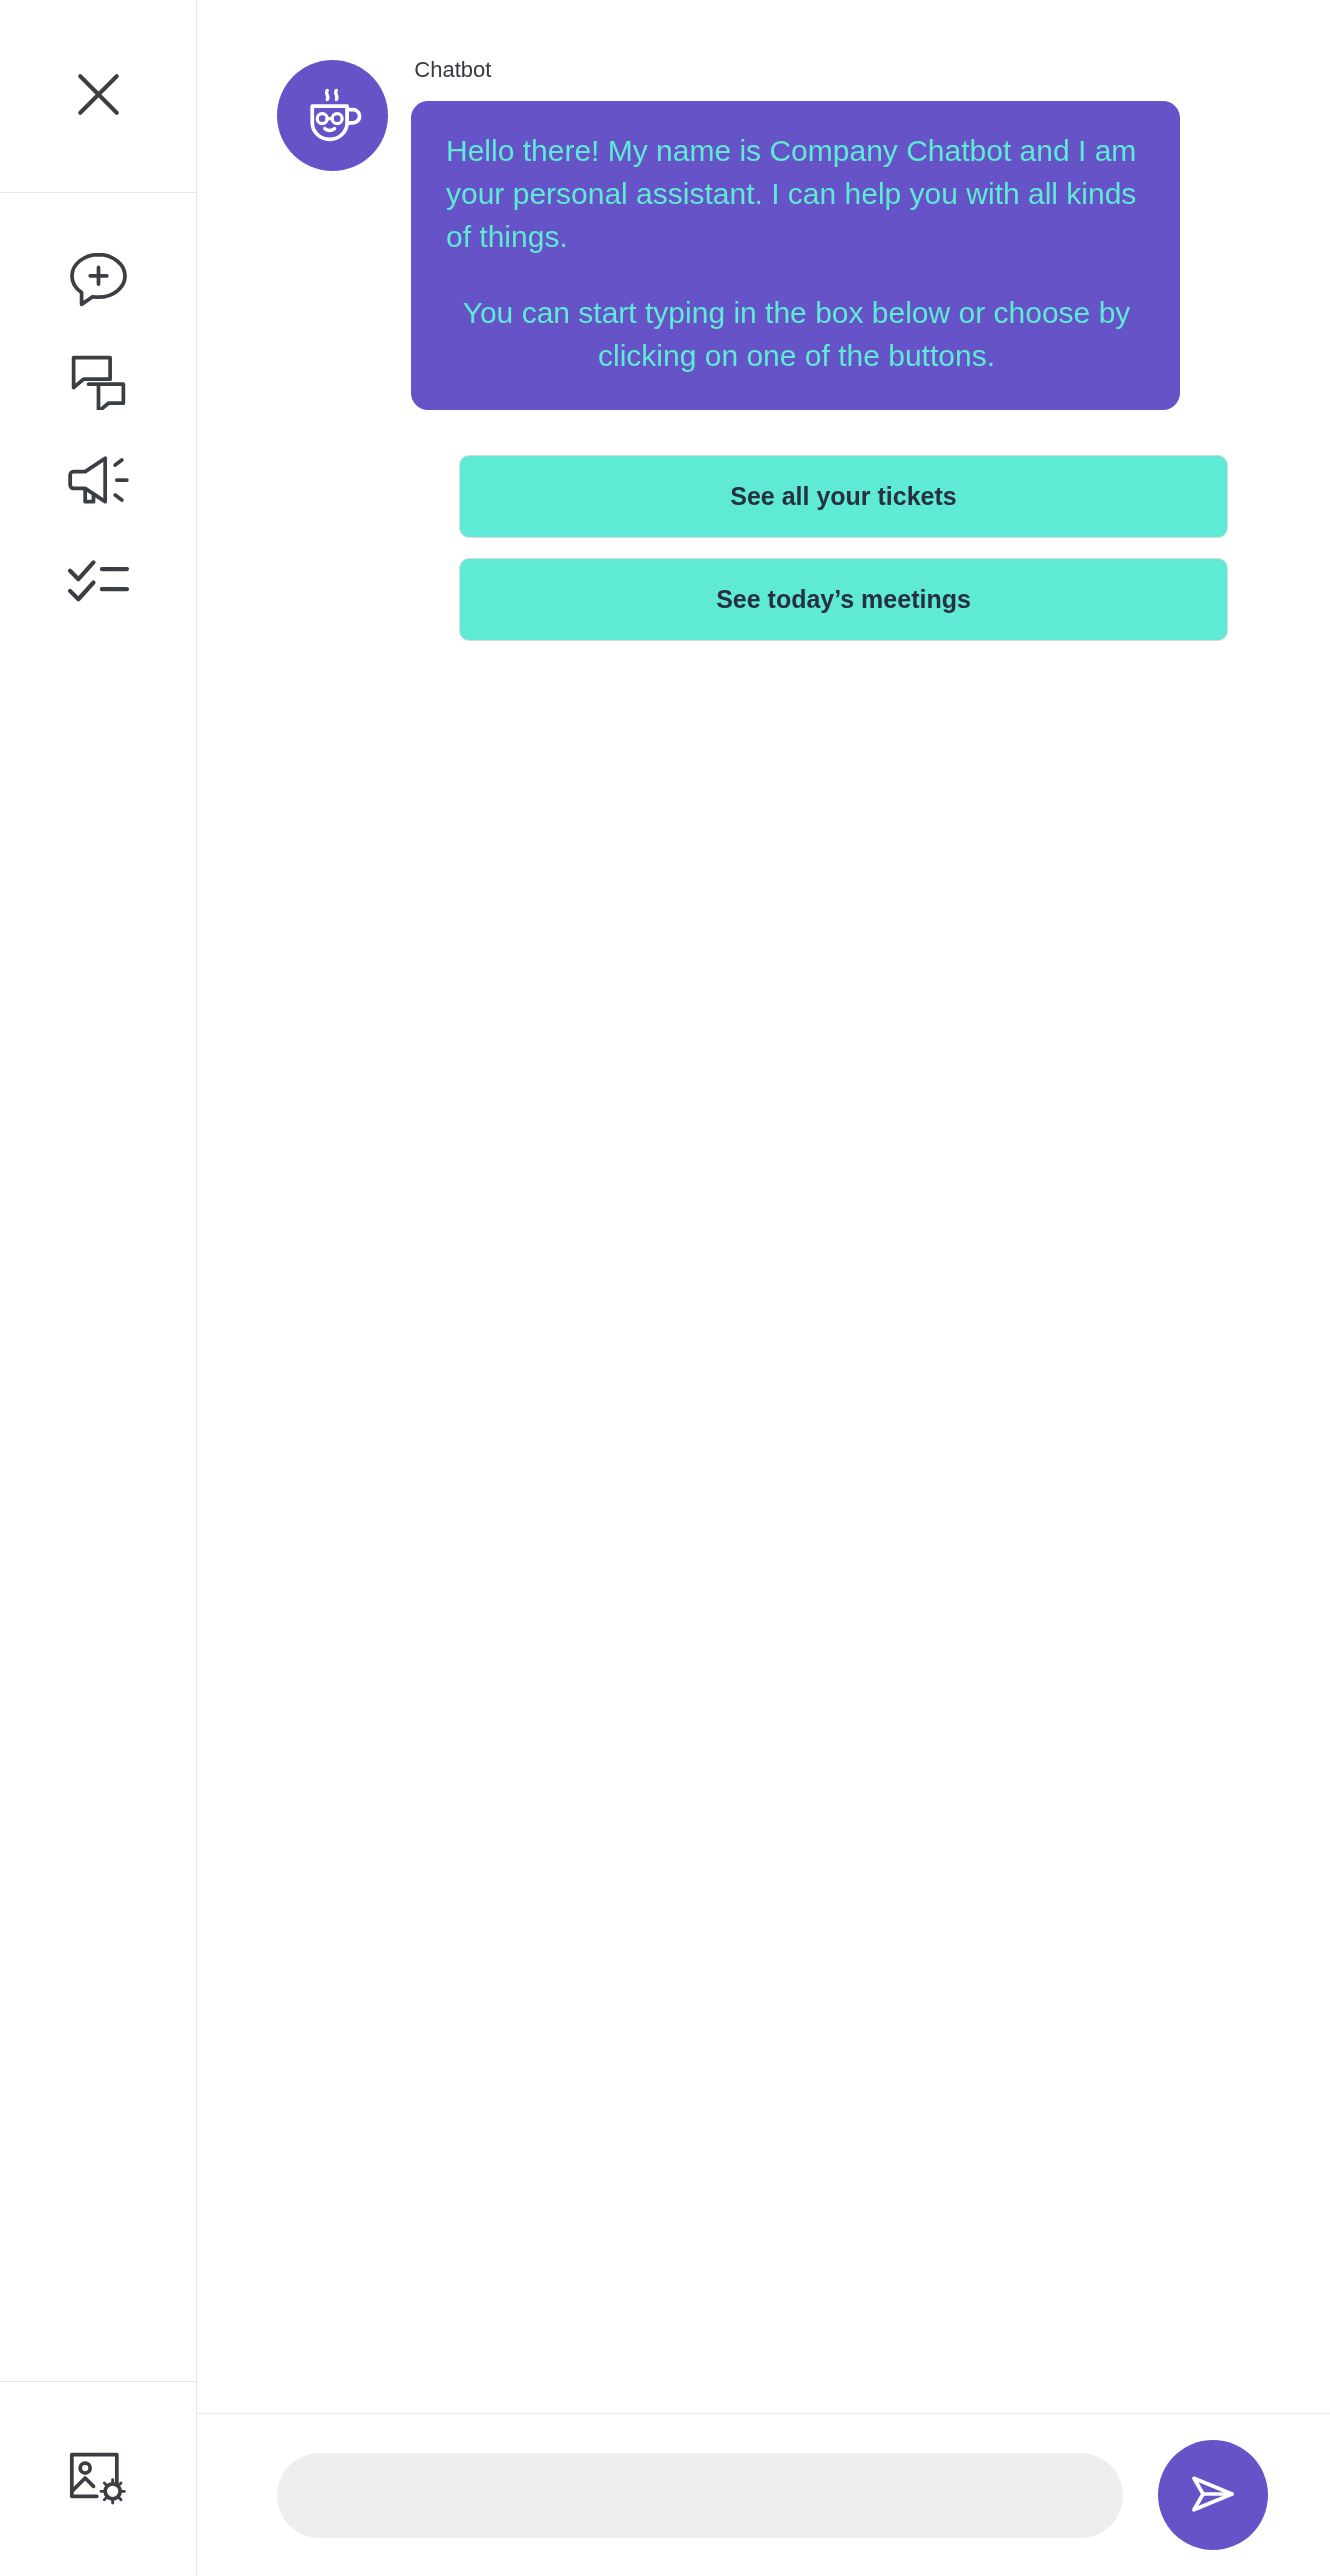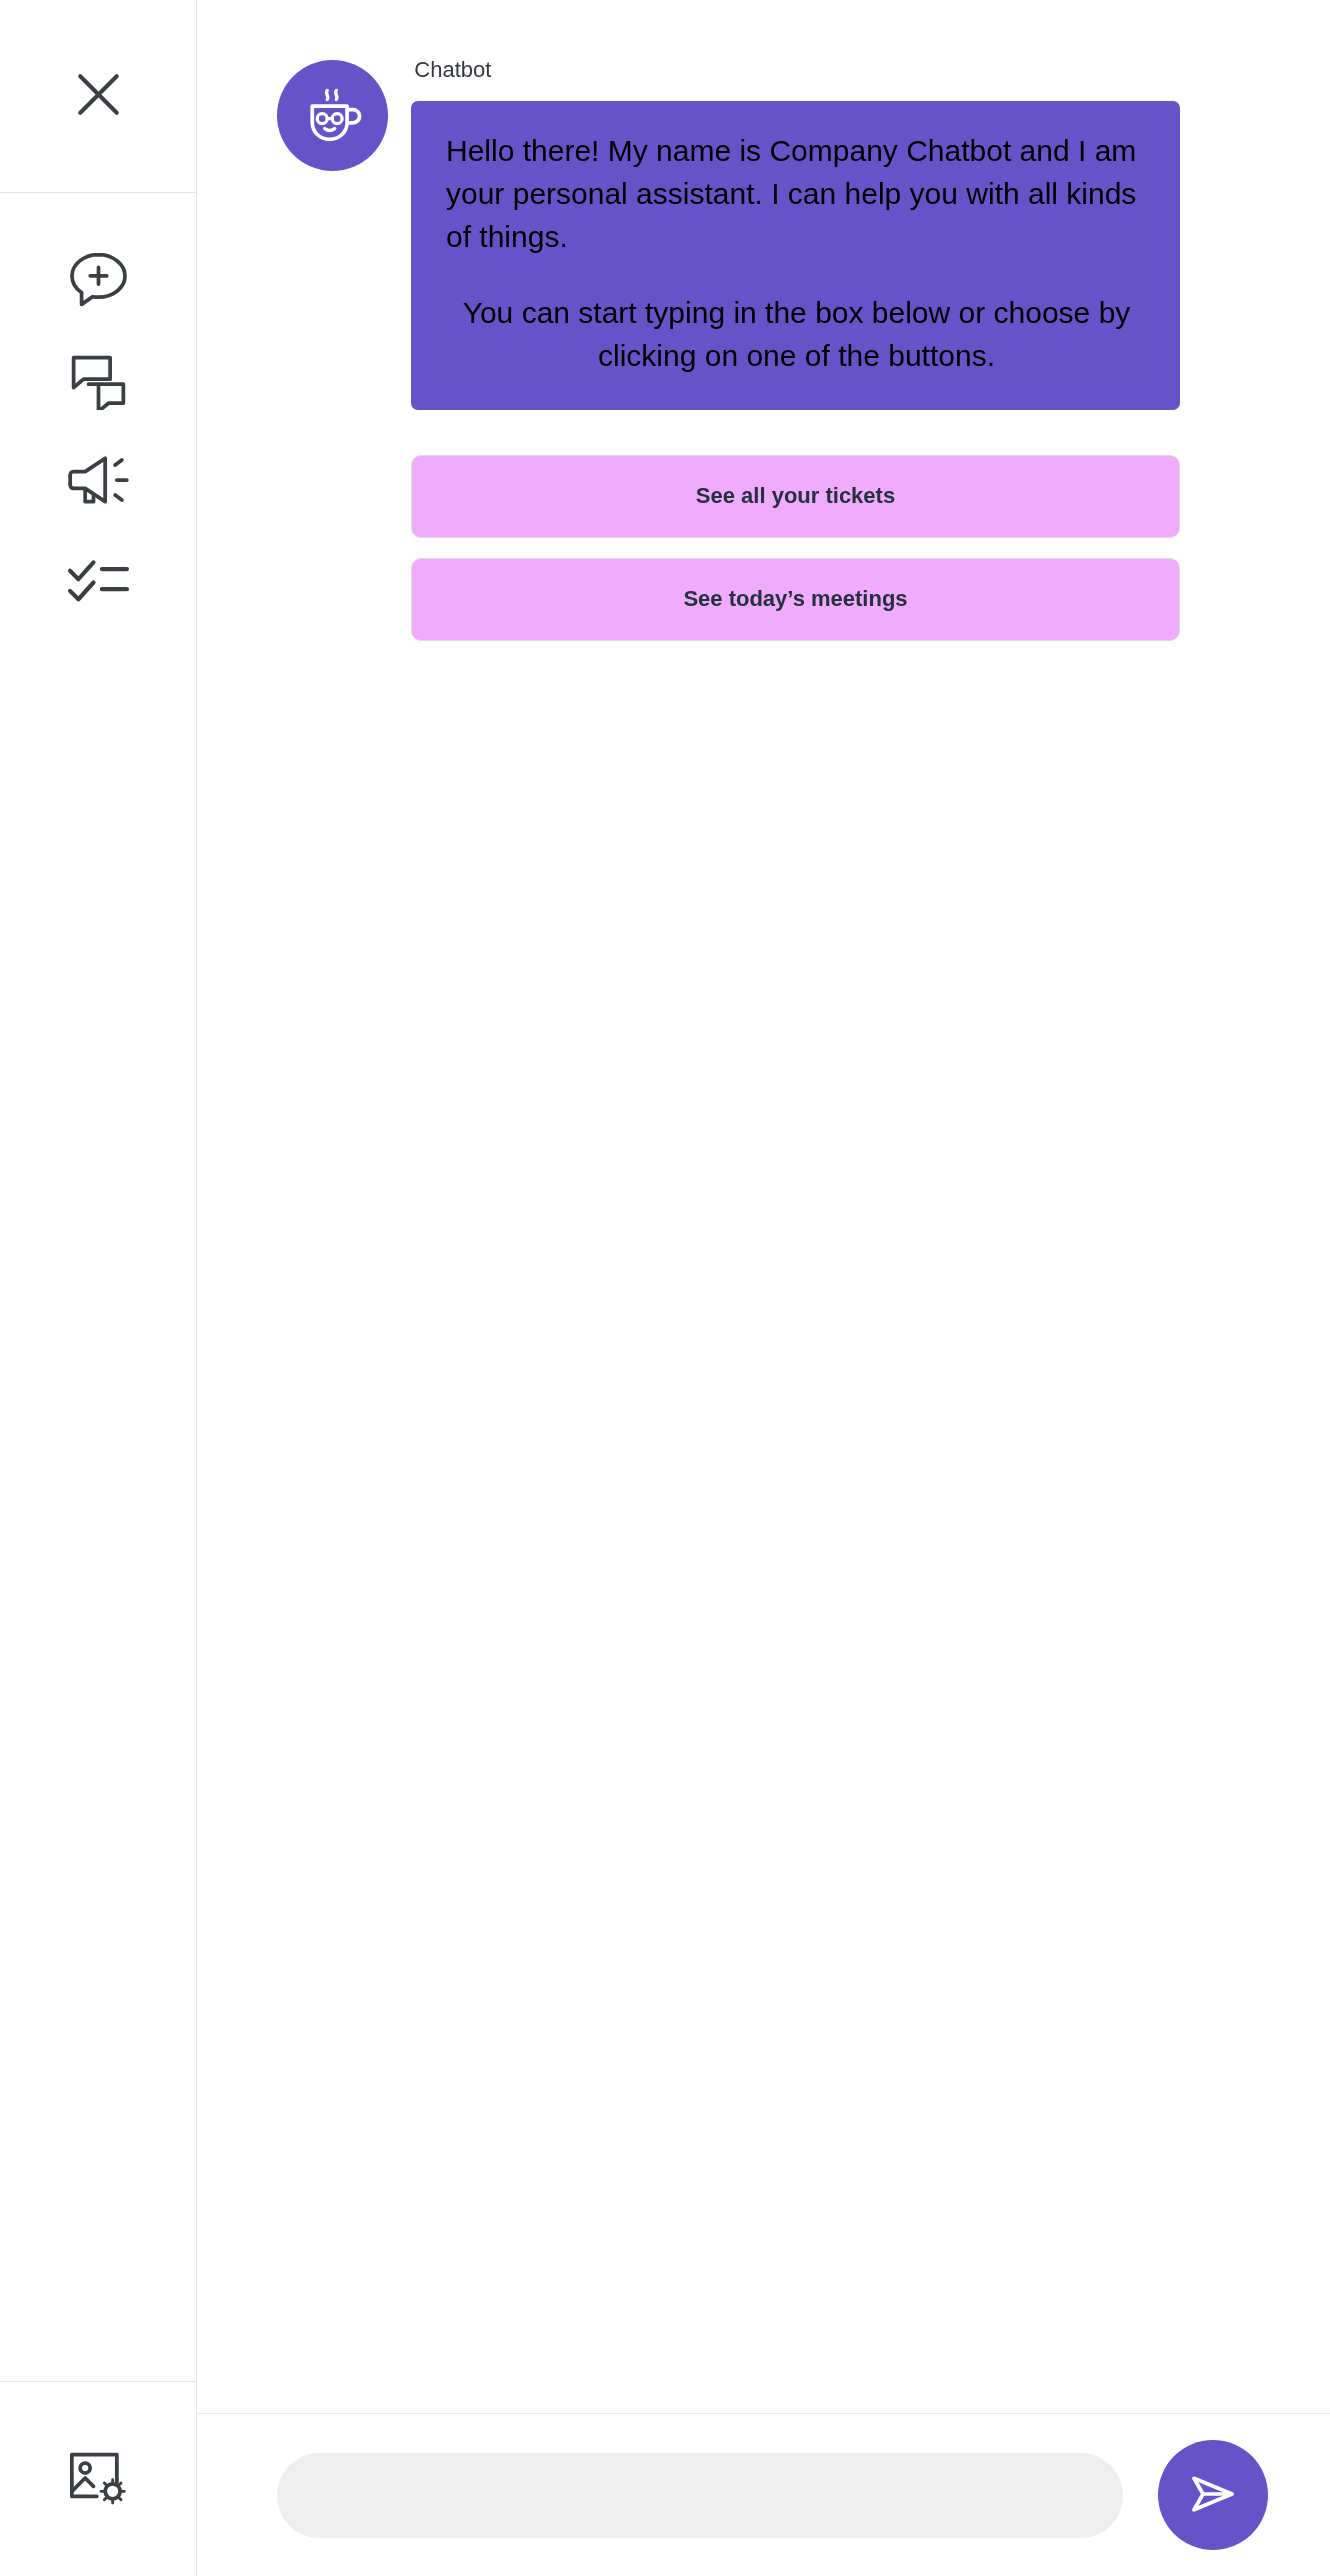"Hello there! My name is" .bubble { border-radius: 7px -> 17px; color: #000000 -> #5eead4 }
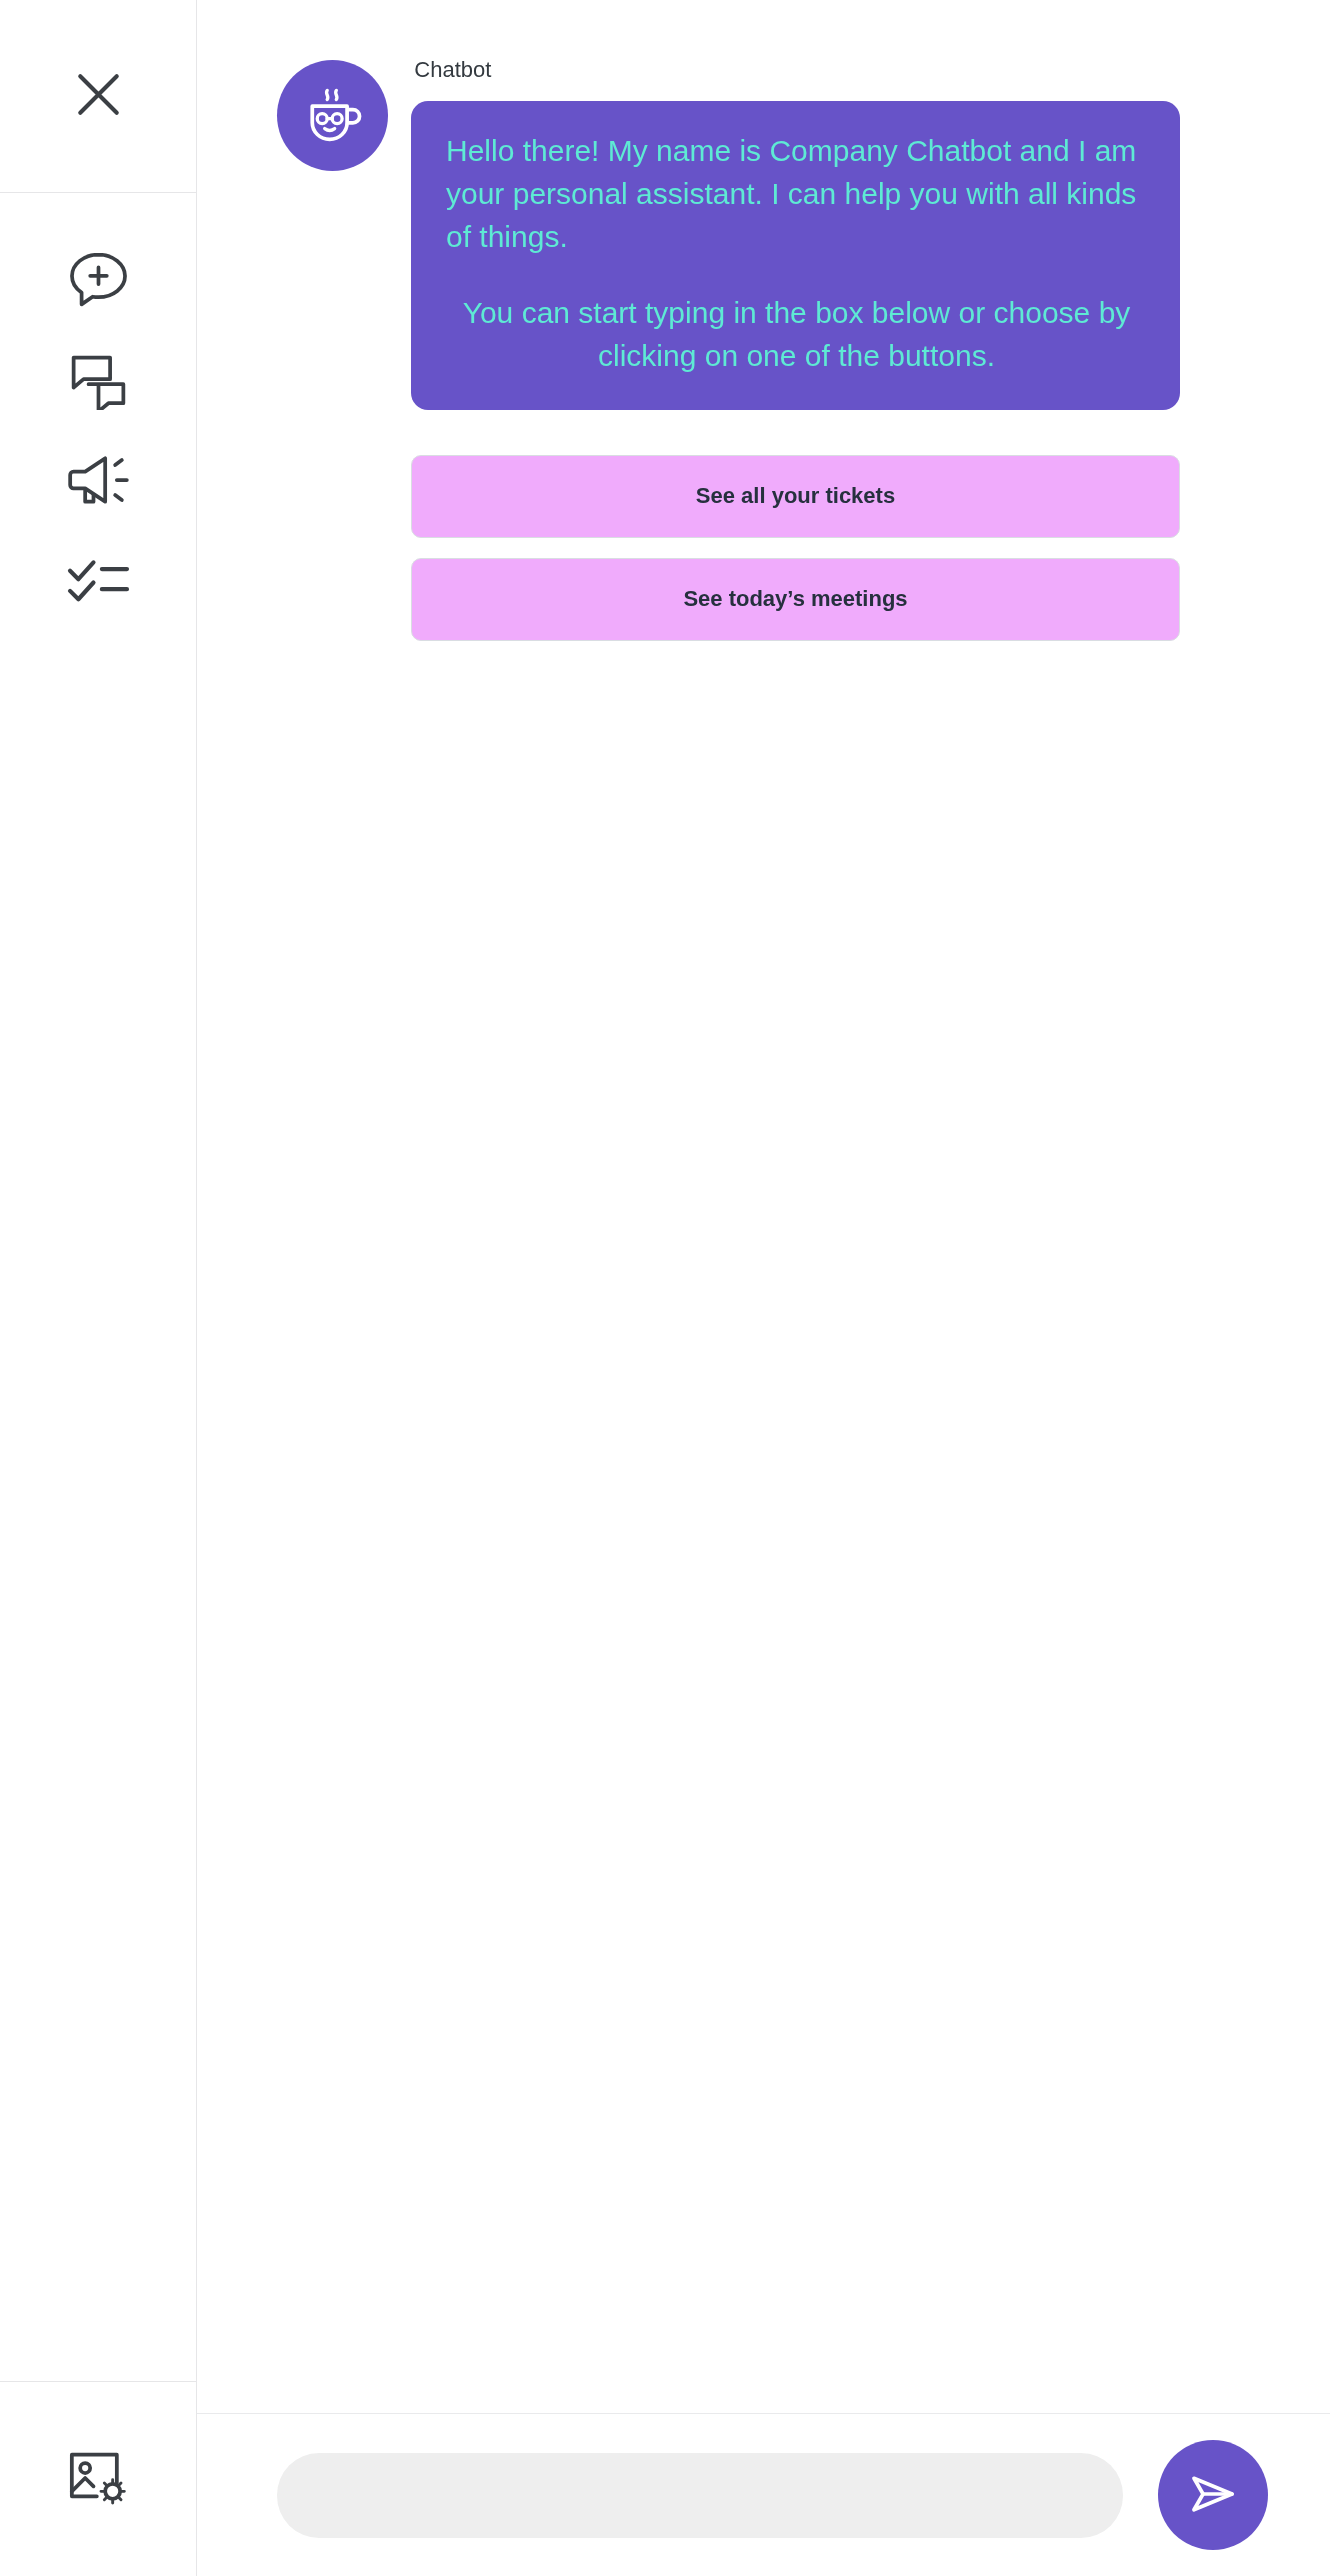"See all your tickets" .qr-btn { background: #f0abfc -> #5eead4; font-size: 22px -> 25px; margin-left: none -> 48px }
